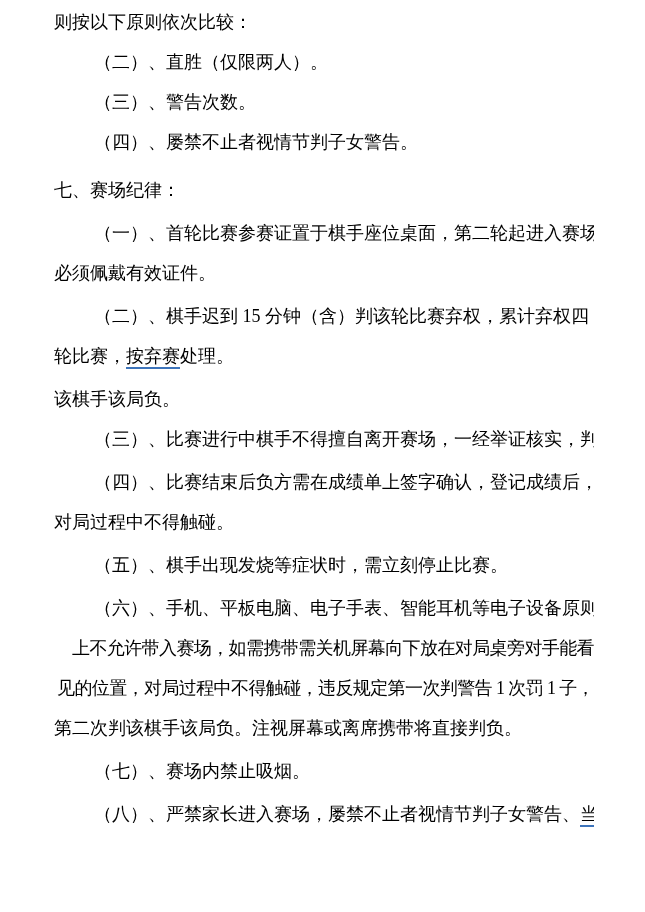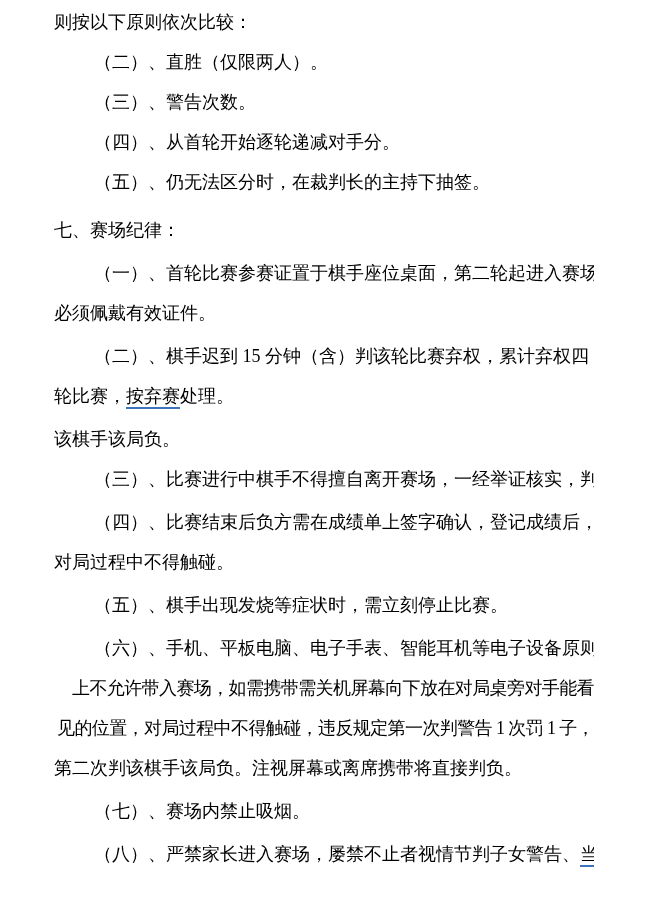"（四）、从首轮开始逐轮递减对手分。" div.line { text: 从首轮开始逐轮递减对手分 -> 屡禁不止者视情节判子女警告 }
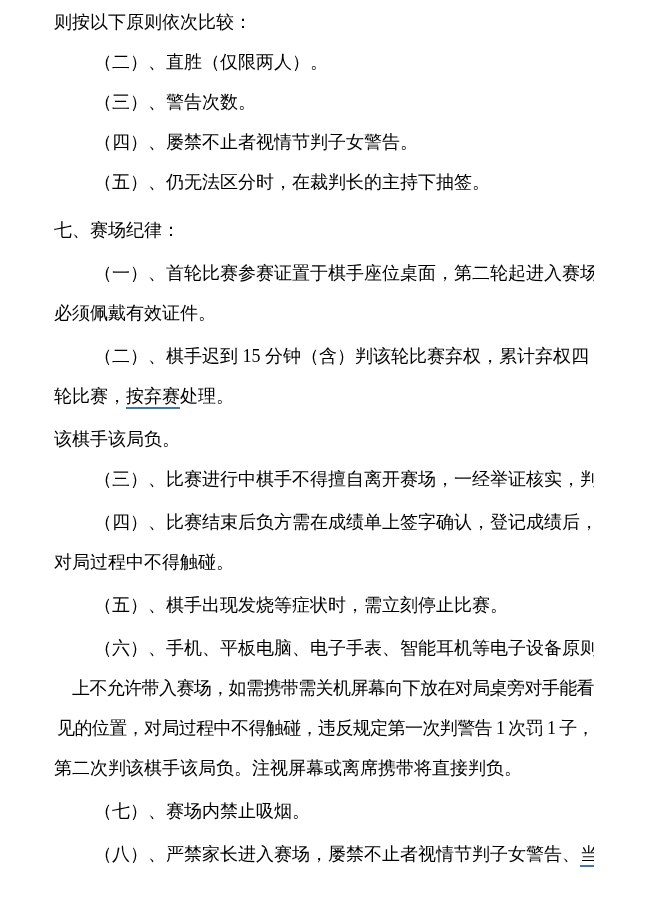"（五）、仍无法区分时，在裁判长的主持下抽签。" div.line { html: <div>（五）、仍无法区分时，在裁判长的主持下抽签。</div> -> none }
